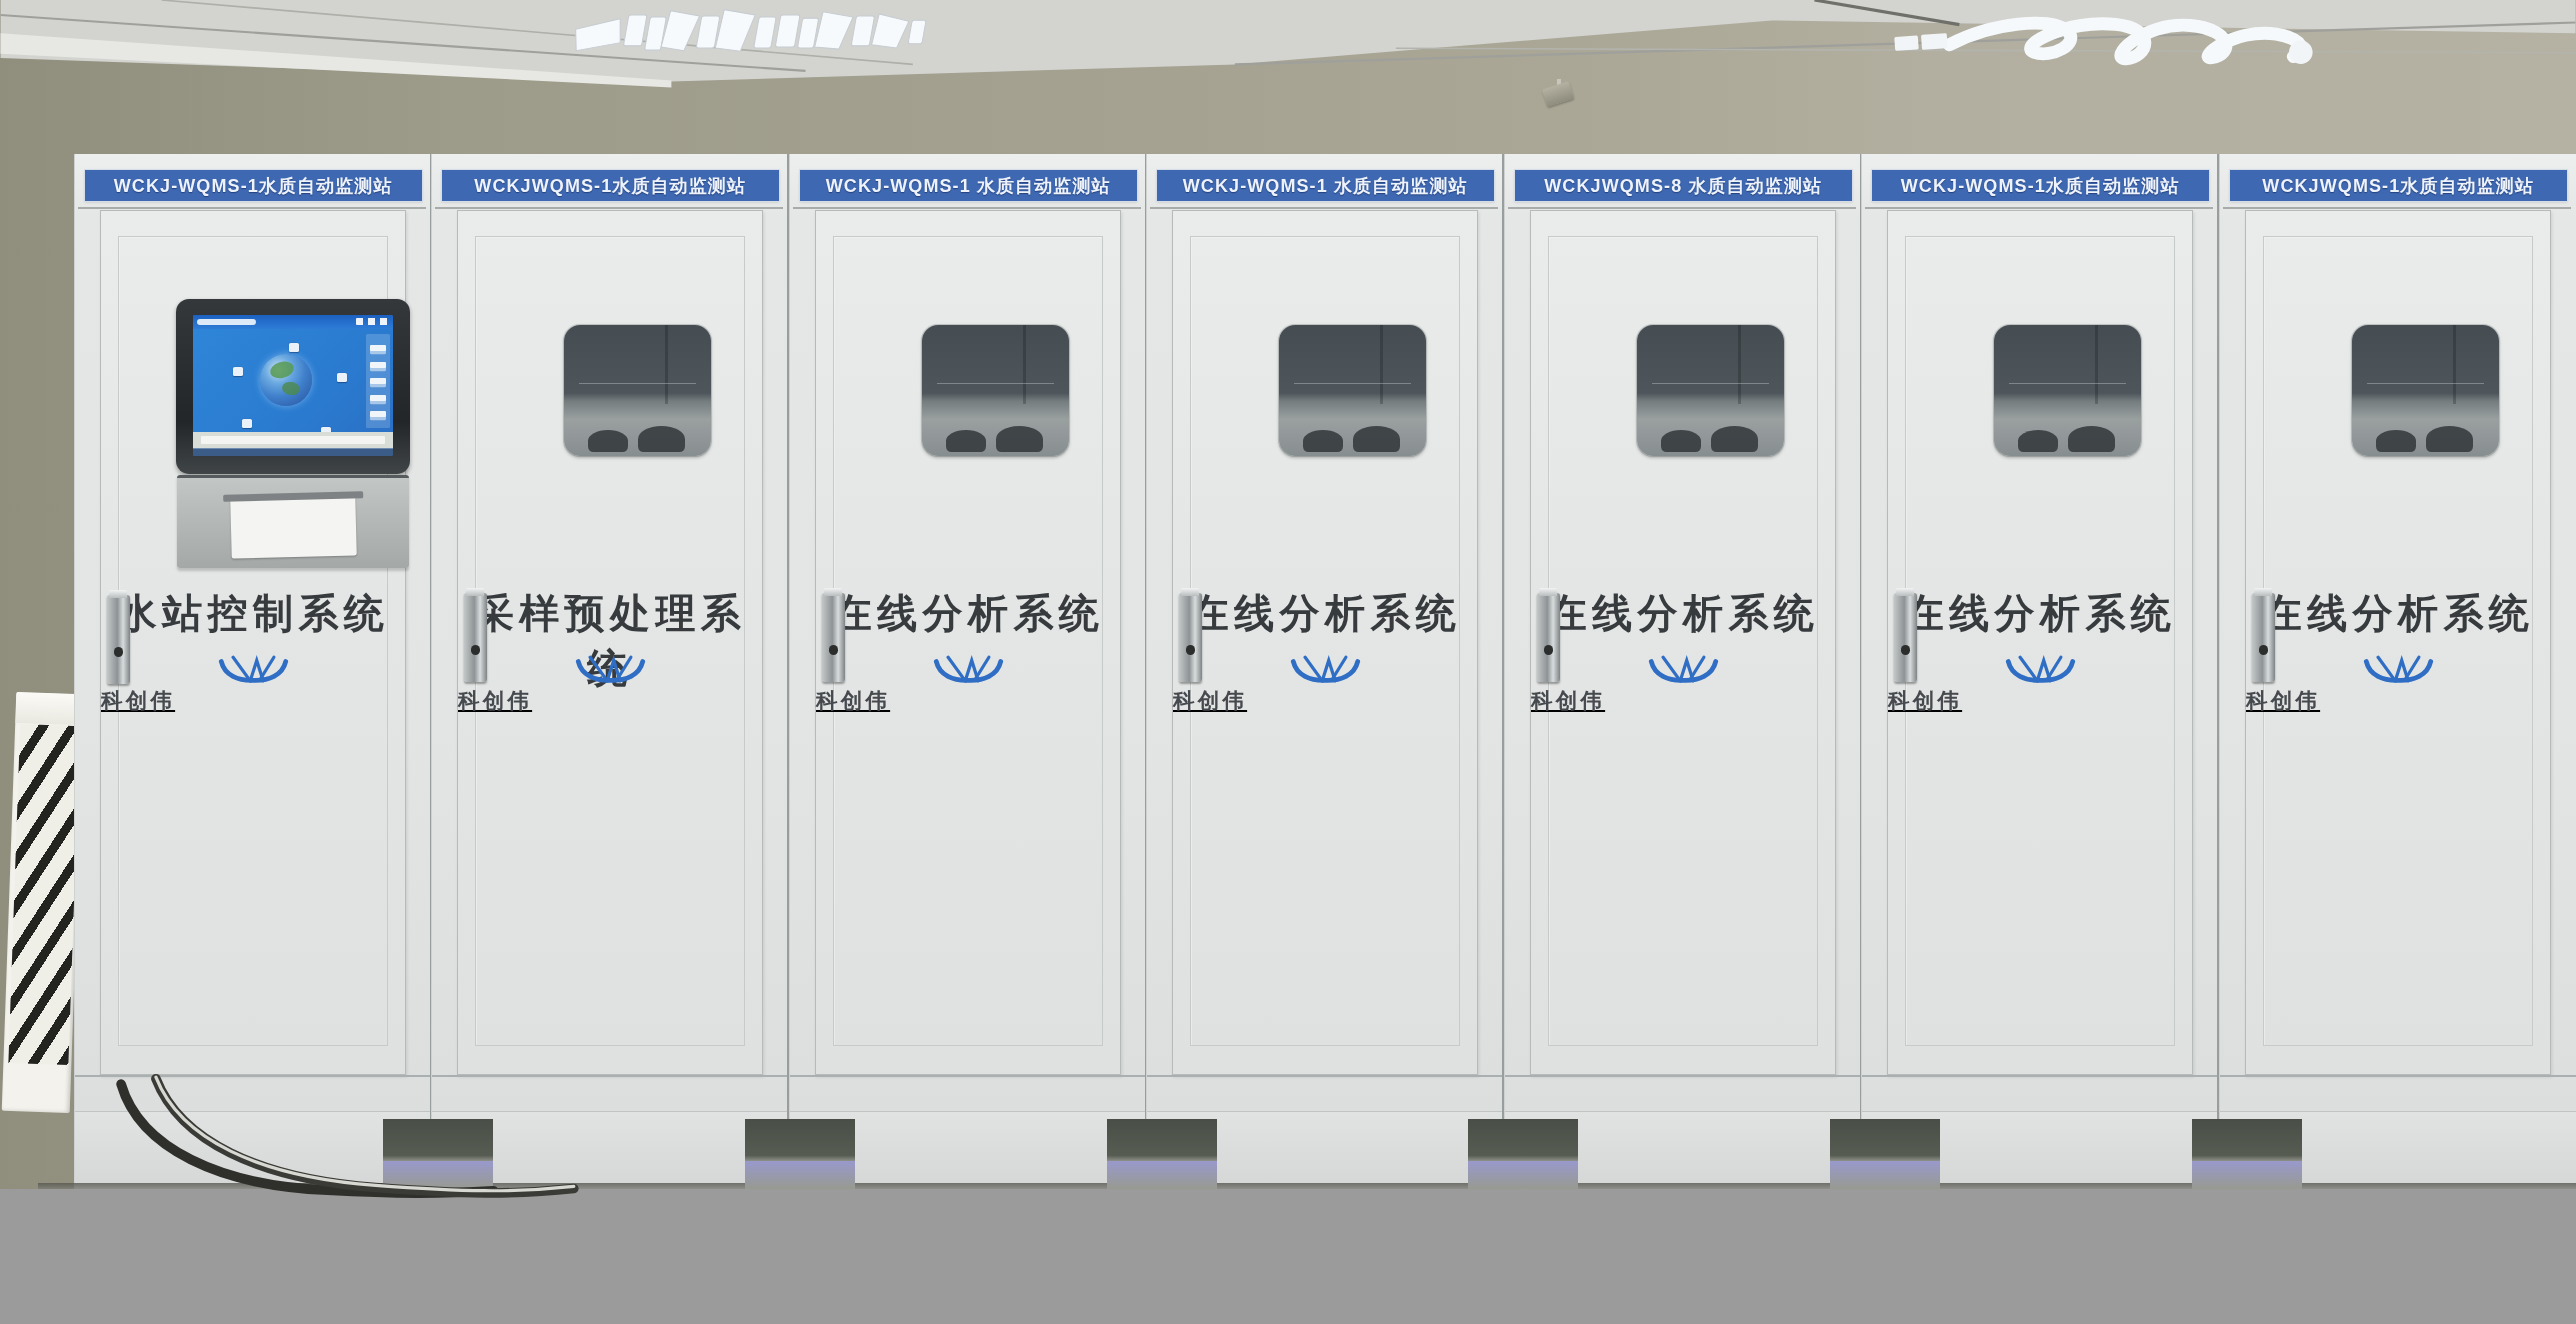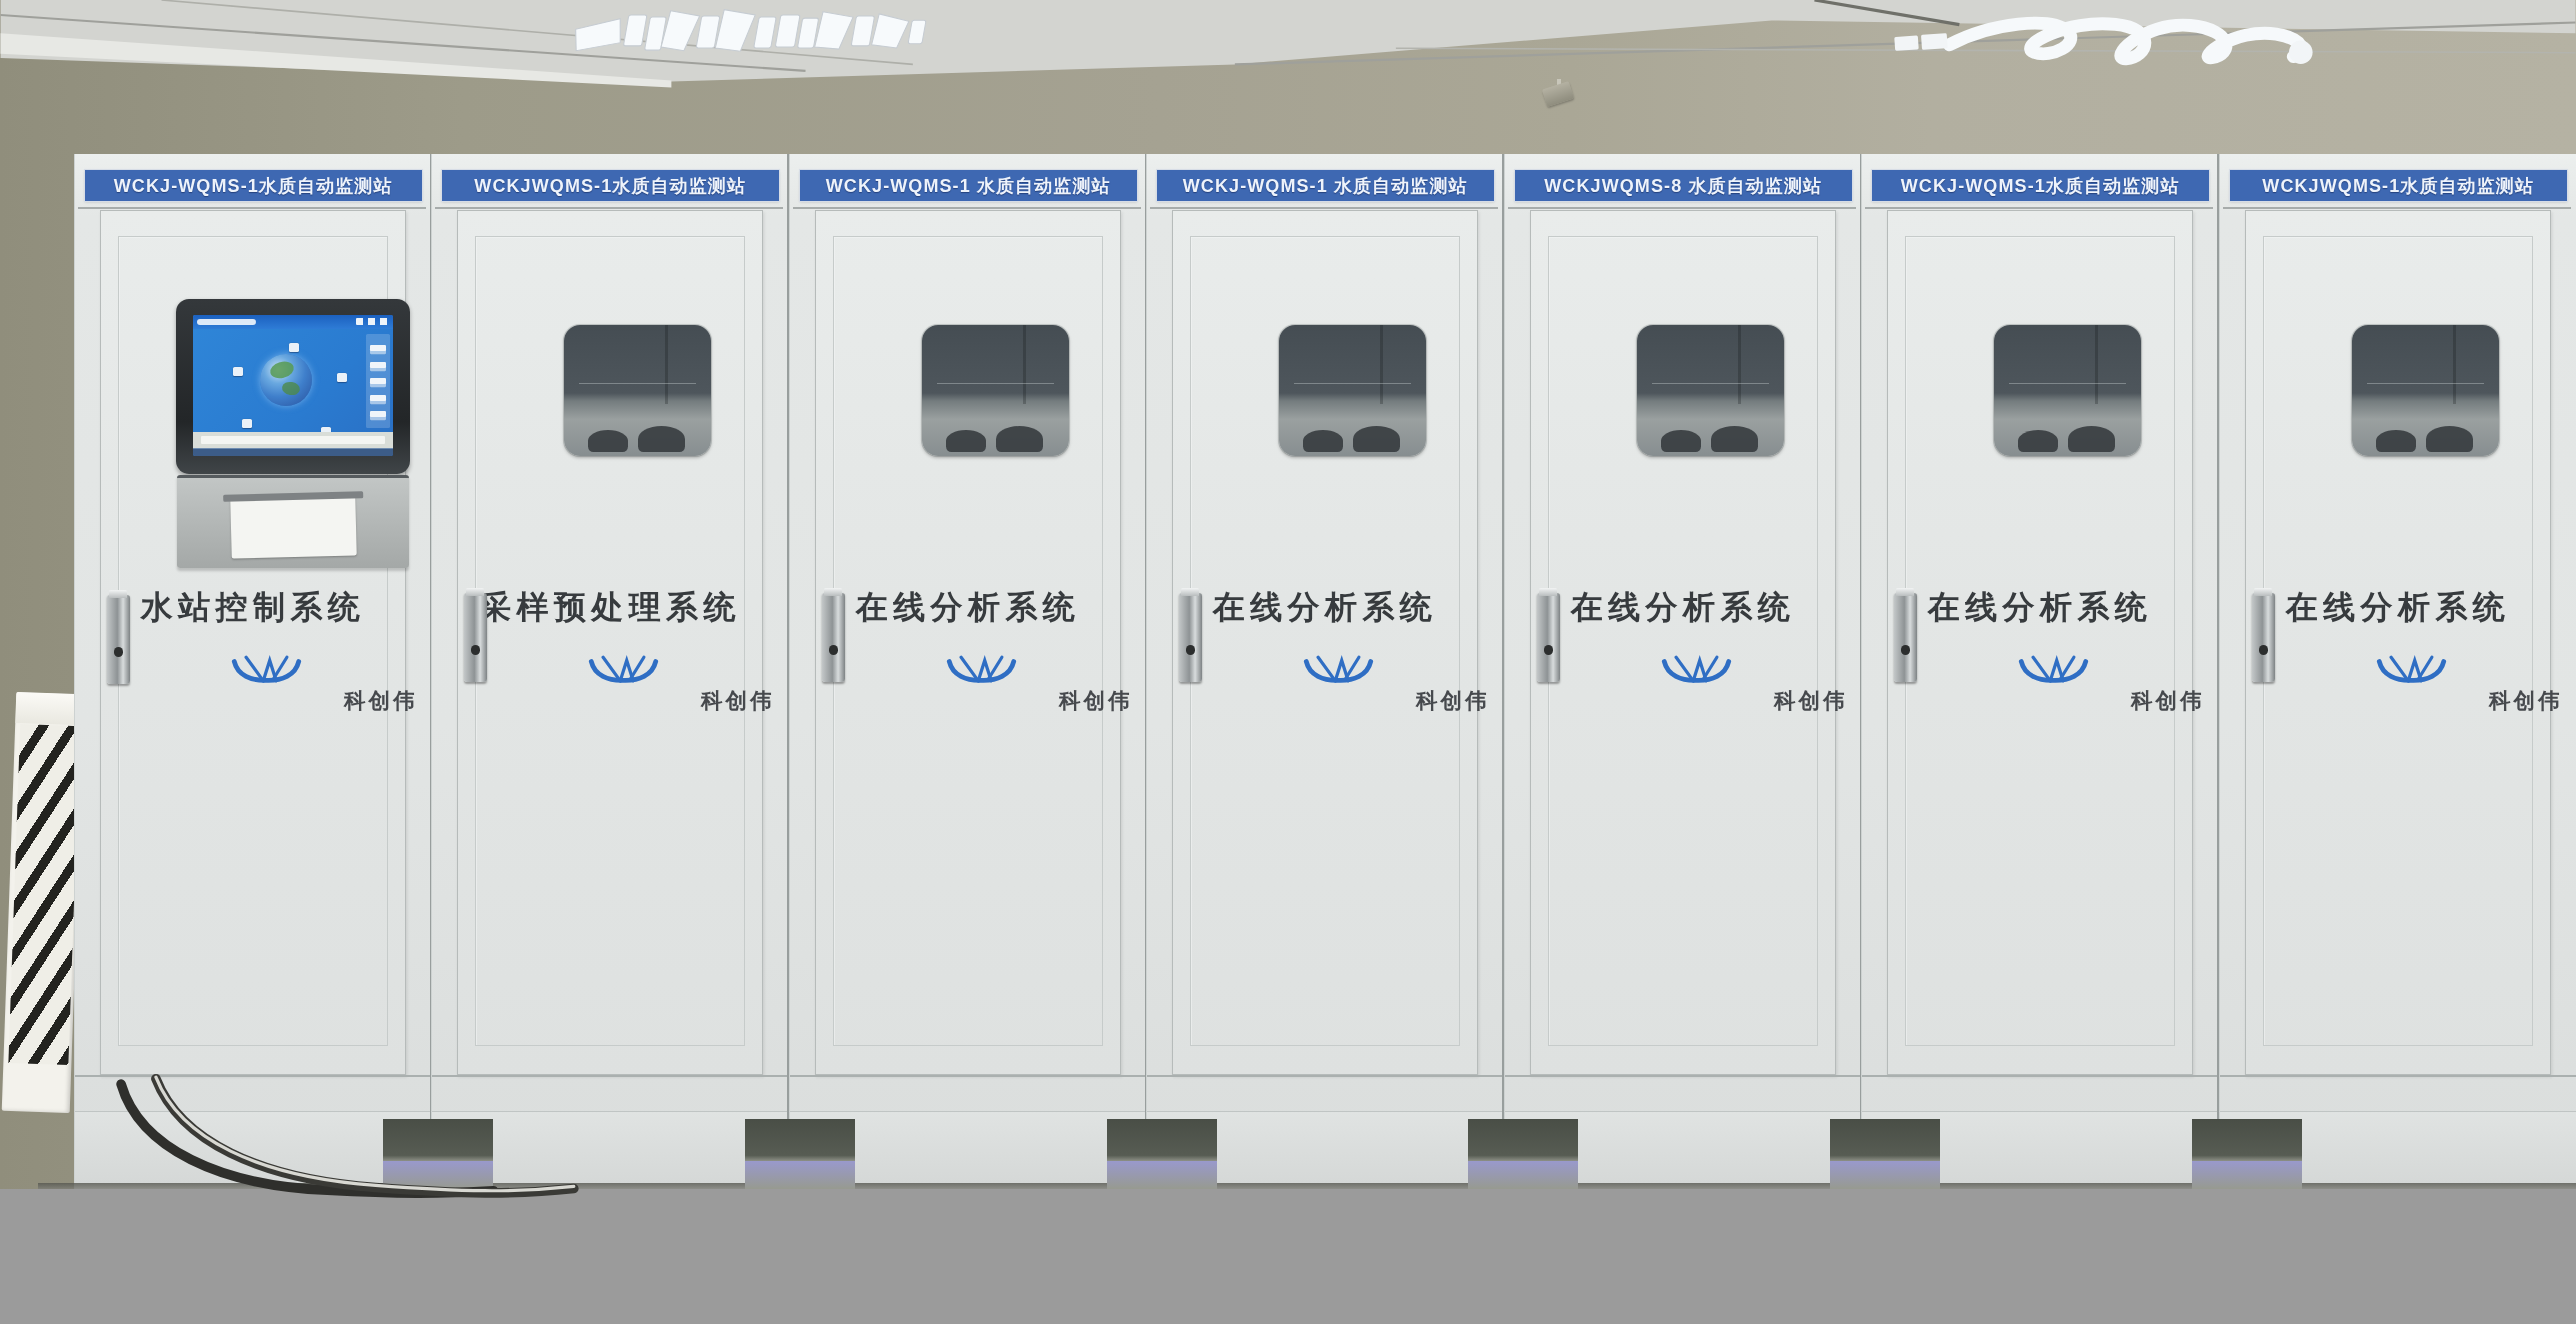"水站控制系统" .sys-label { font-size: 32px -> 40px }
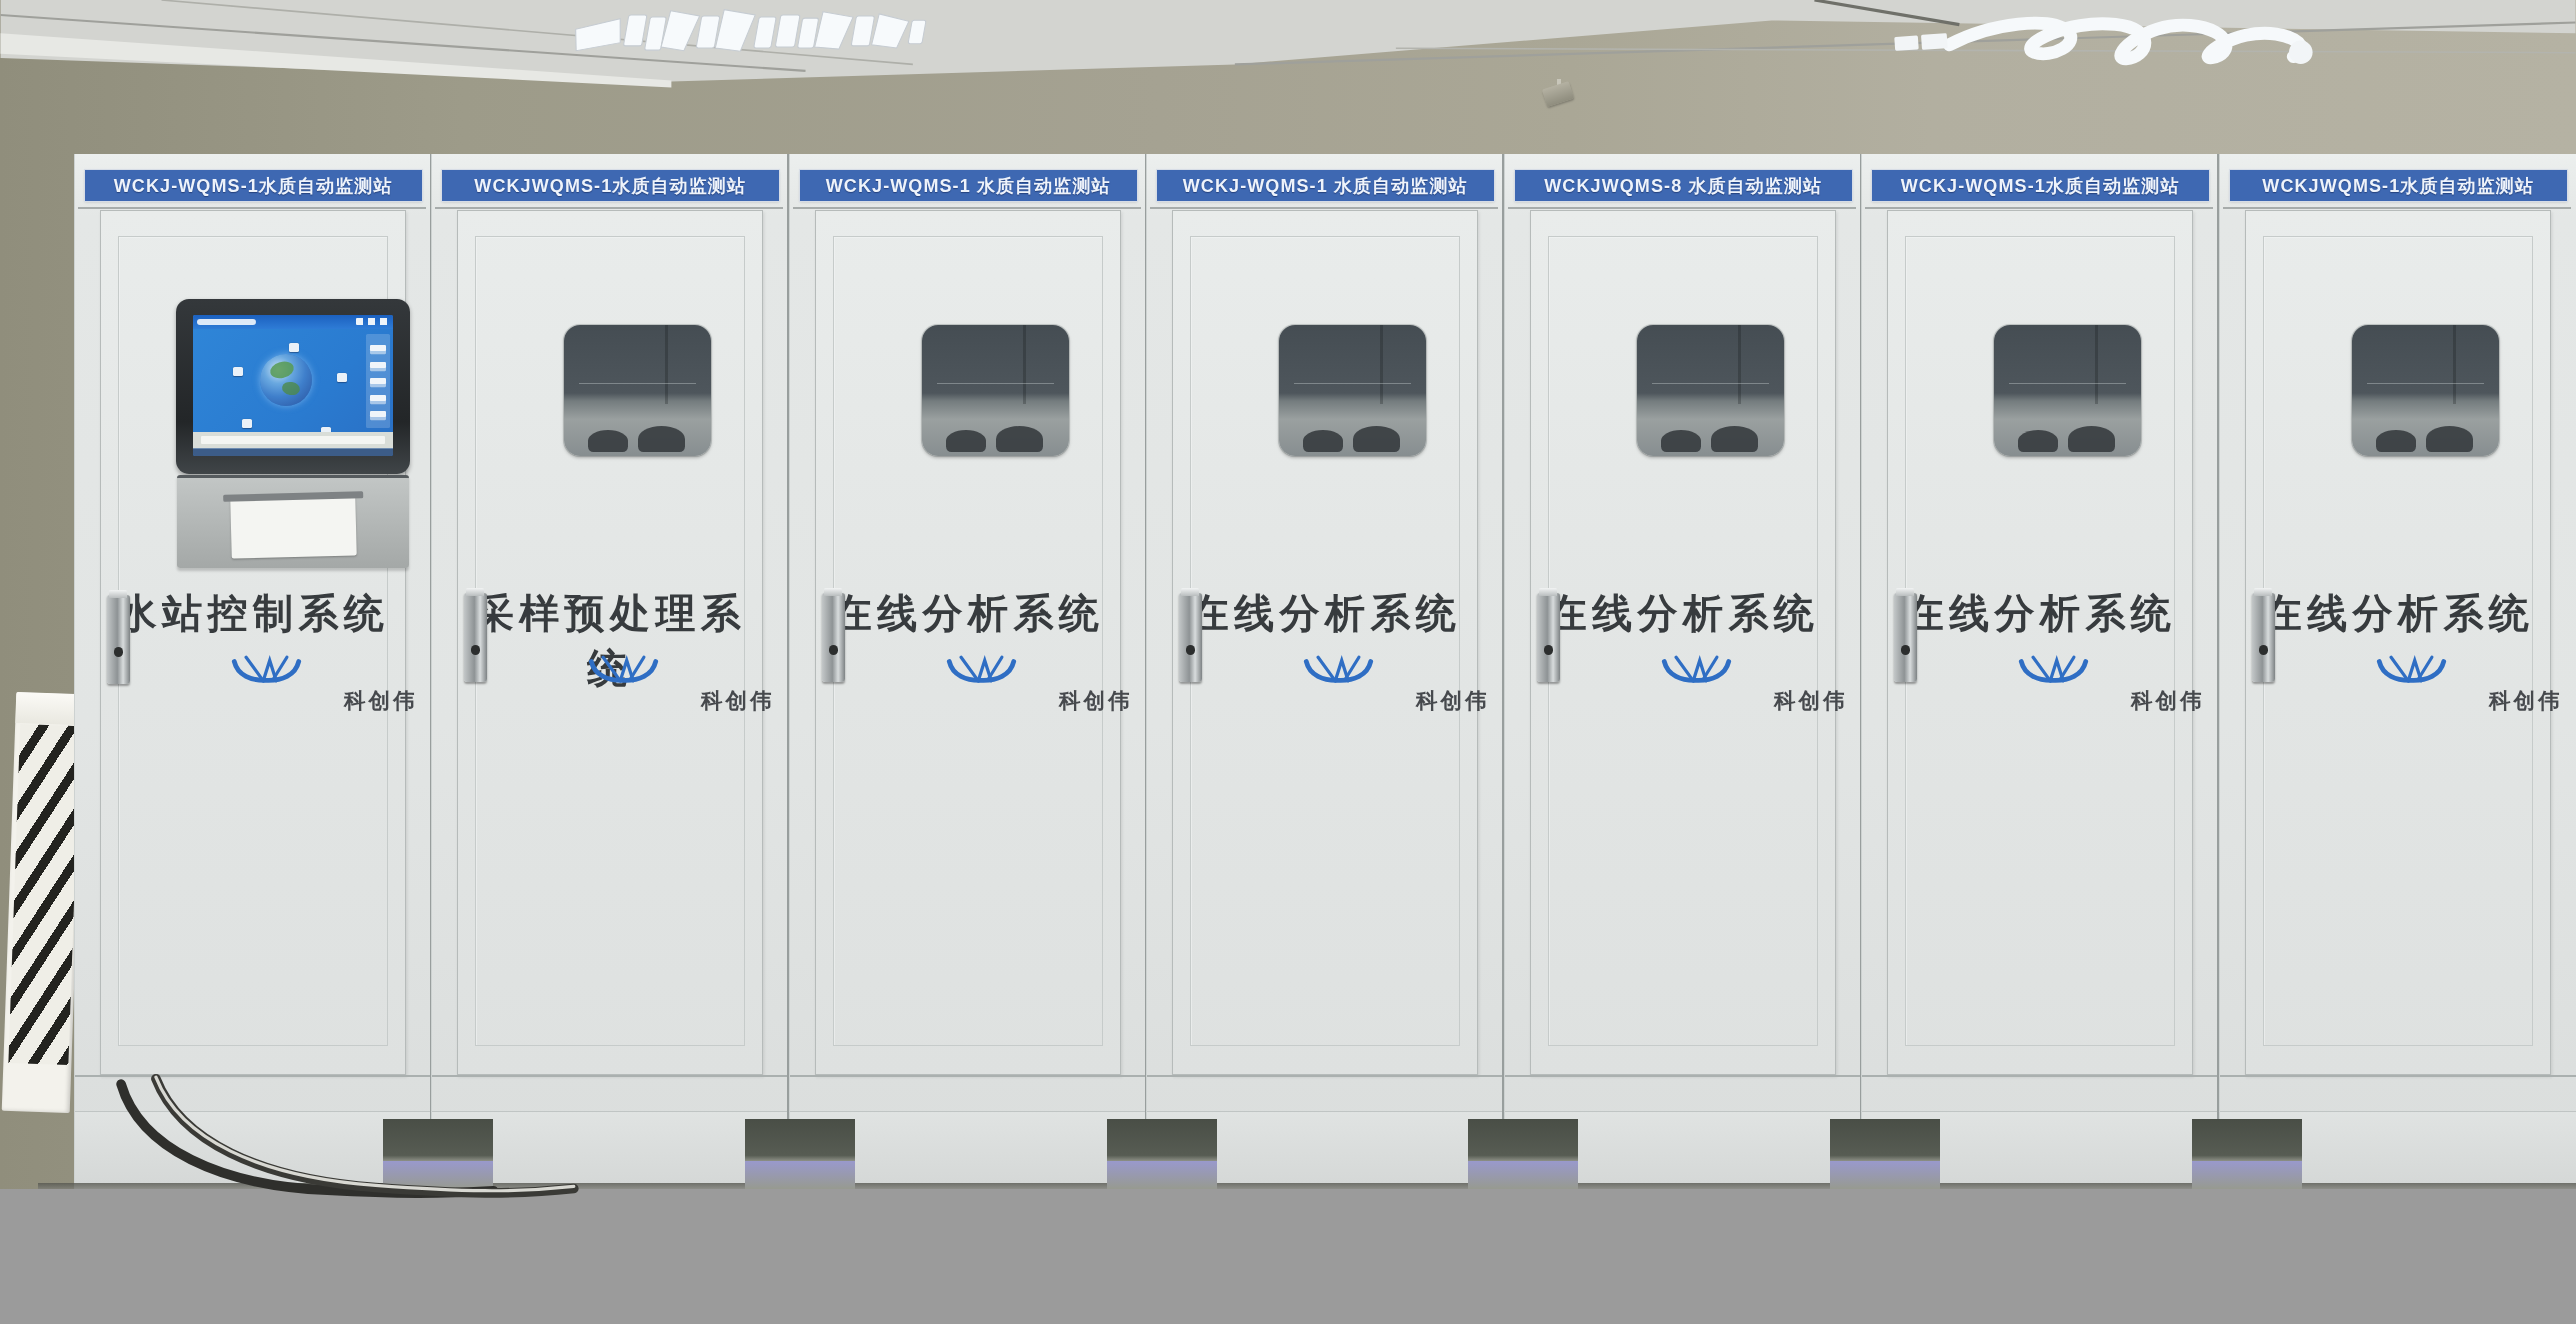"科创伟" .logo { left: 13px -> 0; text-align: right -> left; text-decoration: none -> underline }
